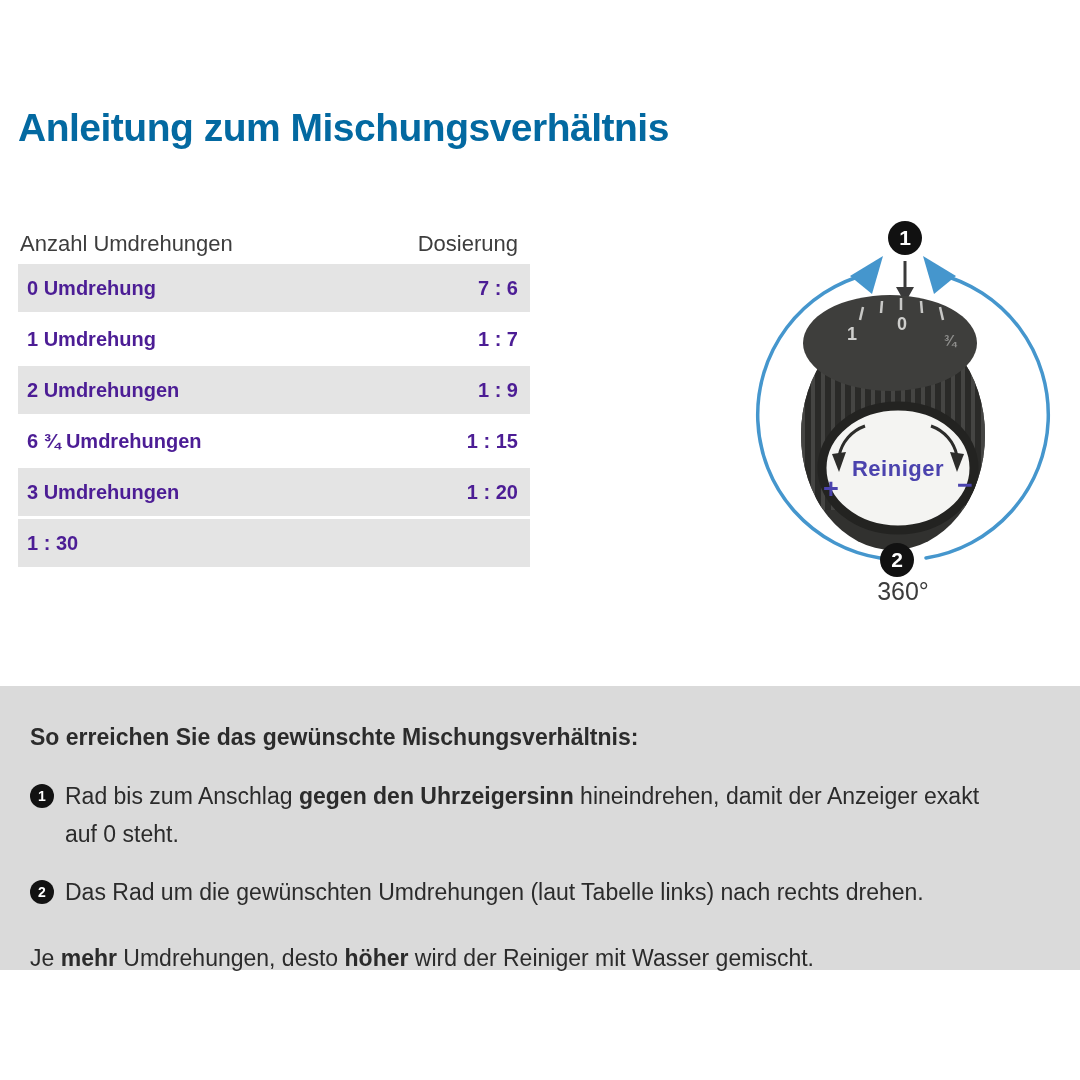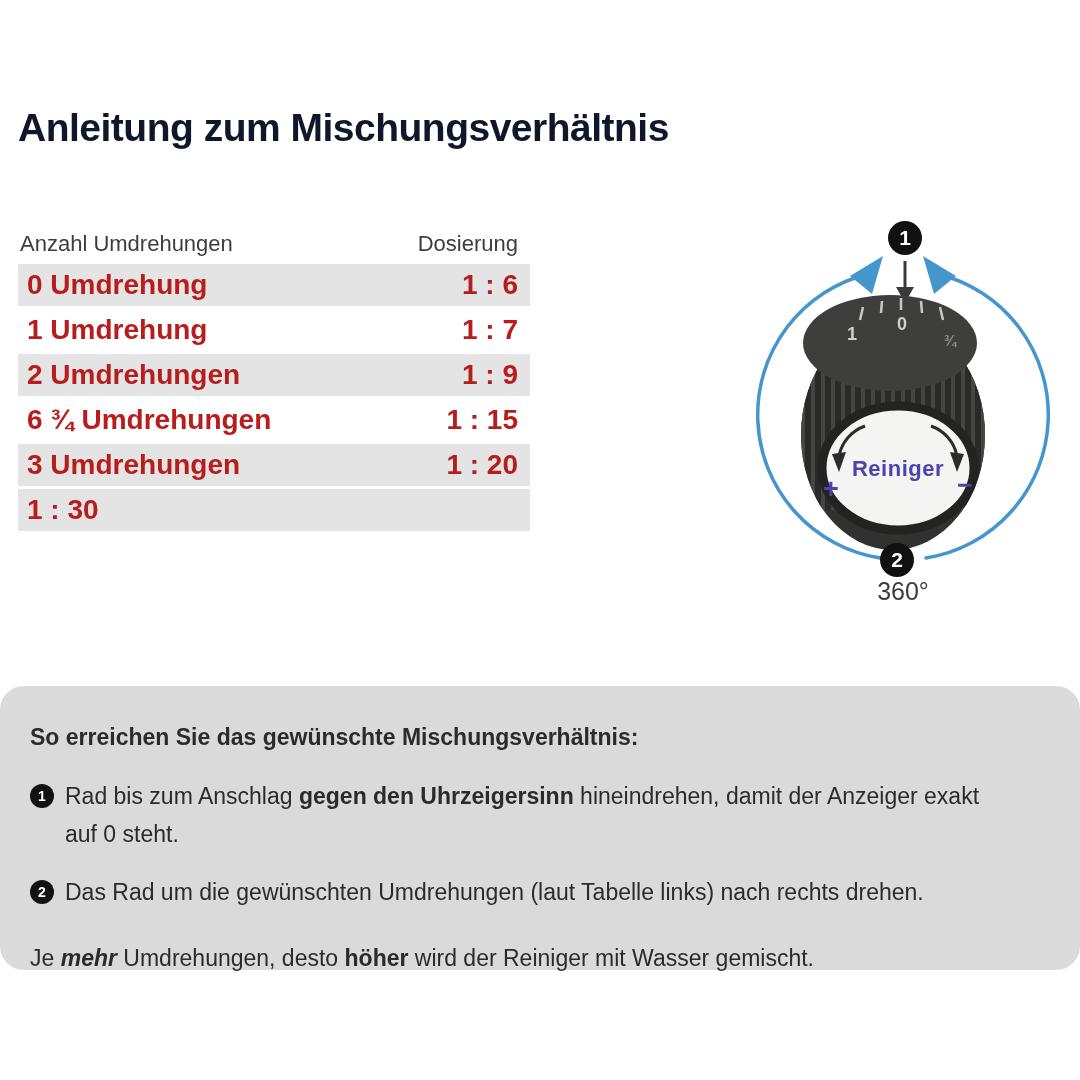"Anleitung zum Mischungsverhältnis" .title { color: #0f172a -> #0369a1 }
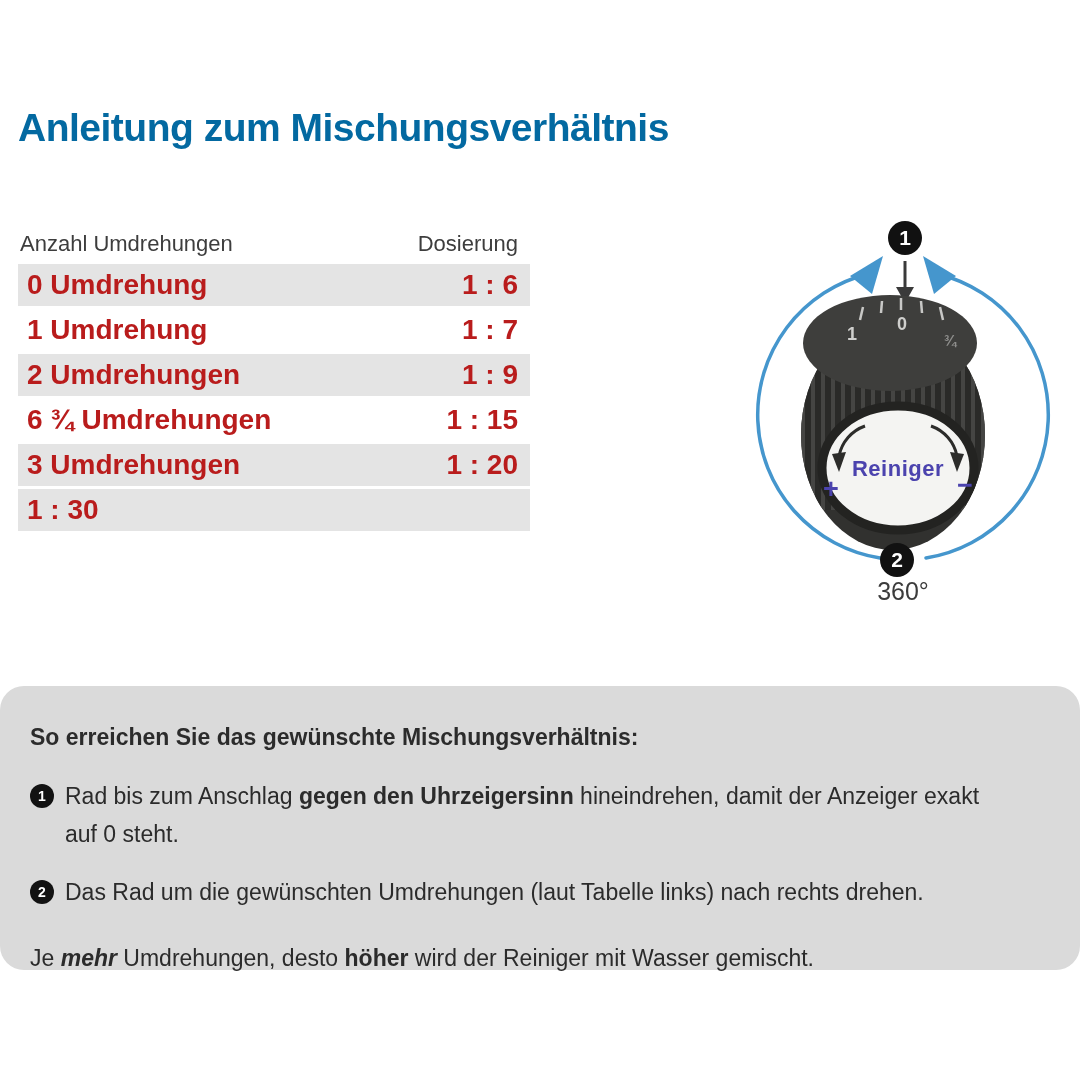"0 Umdrehung" .trow { color: #b91c1c -> #4c1d95; font-size: 28px -> 20px; height: 42px -> 48px }
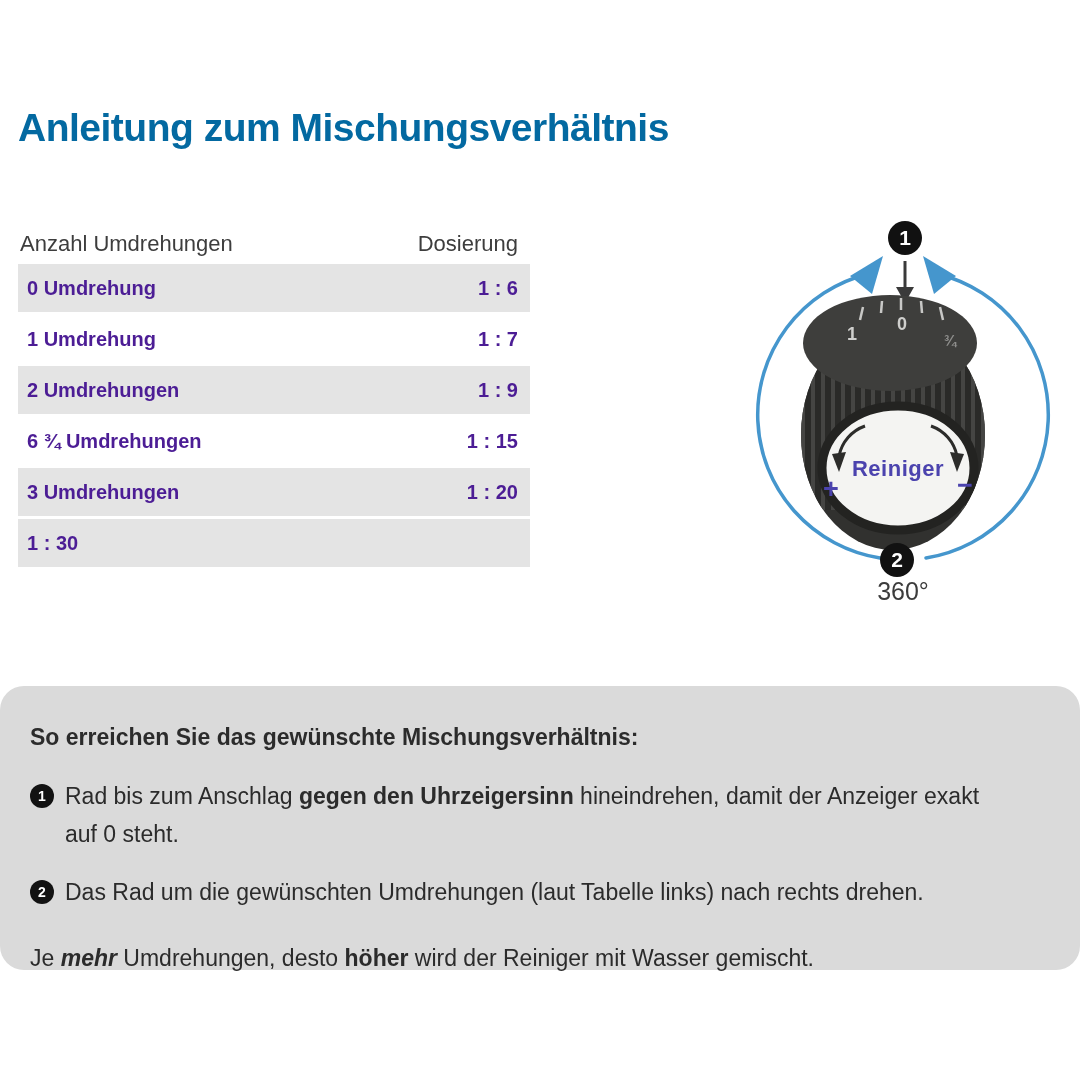"1 : 6" span { text: 1 -> 7 }
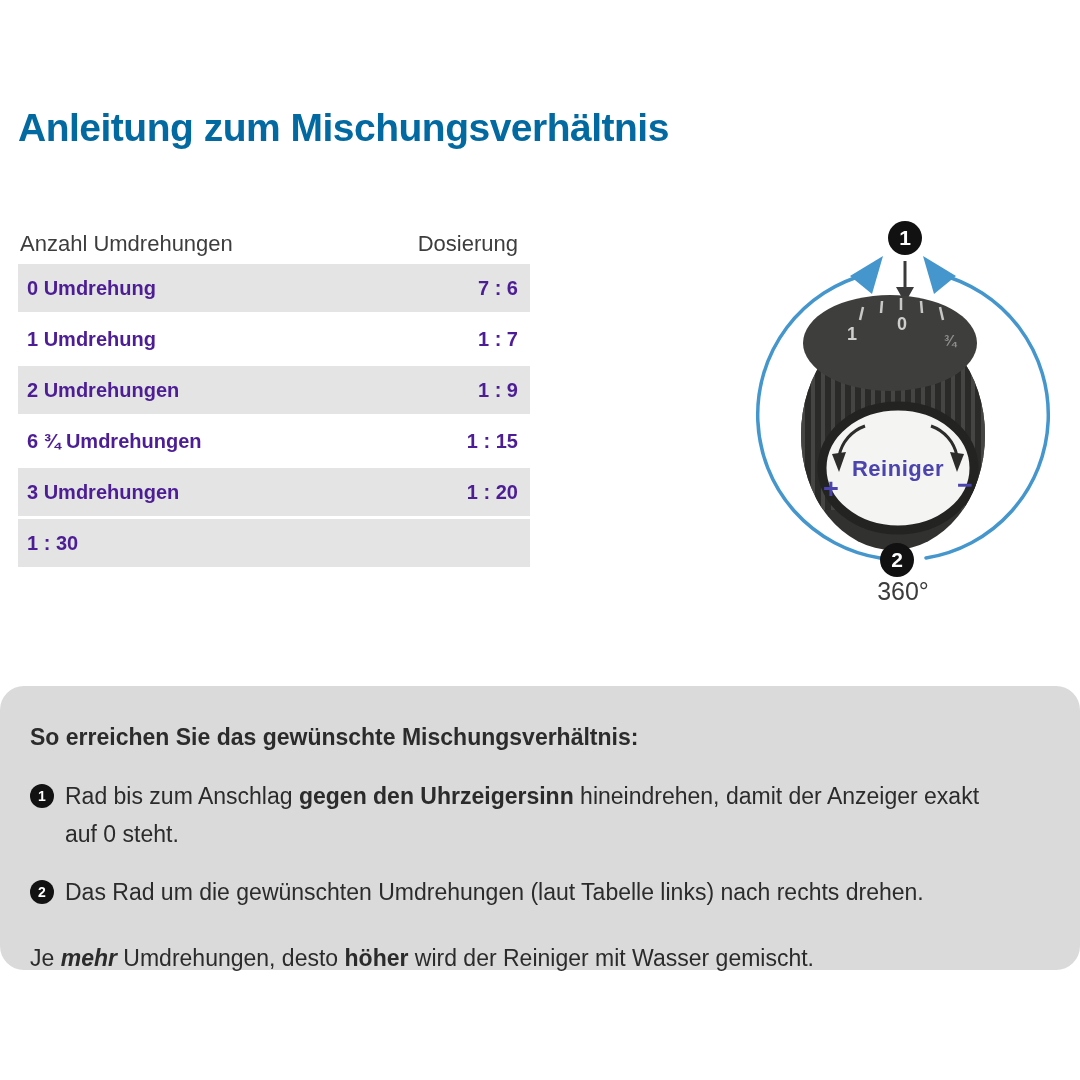"So erreichen Sie das gewünschte" .instructions { border-radius: 24px -> none }
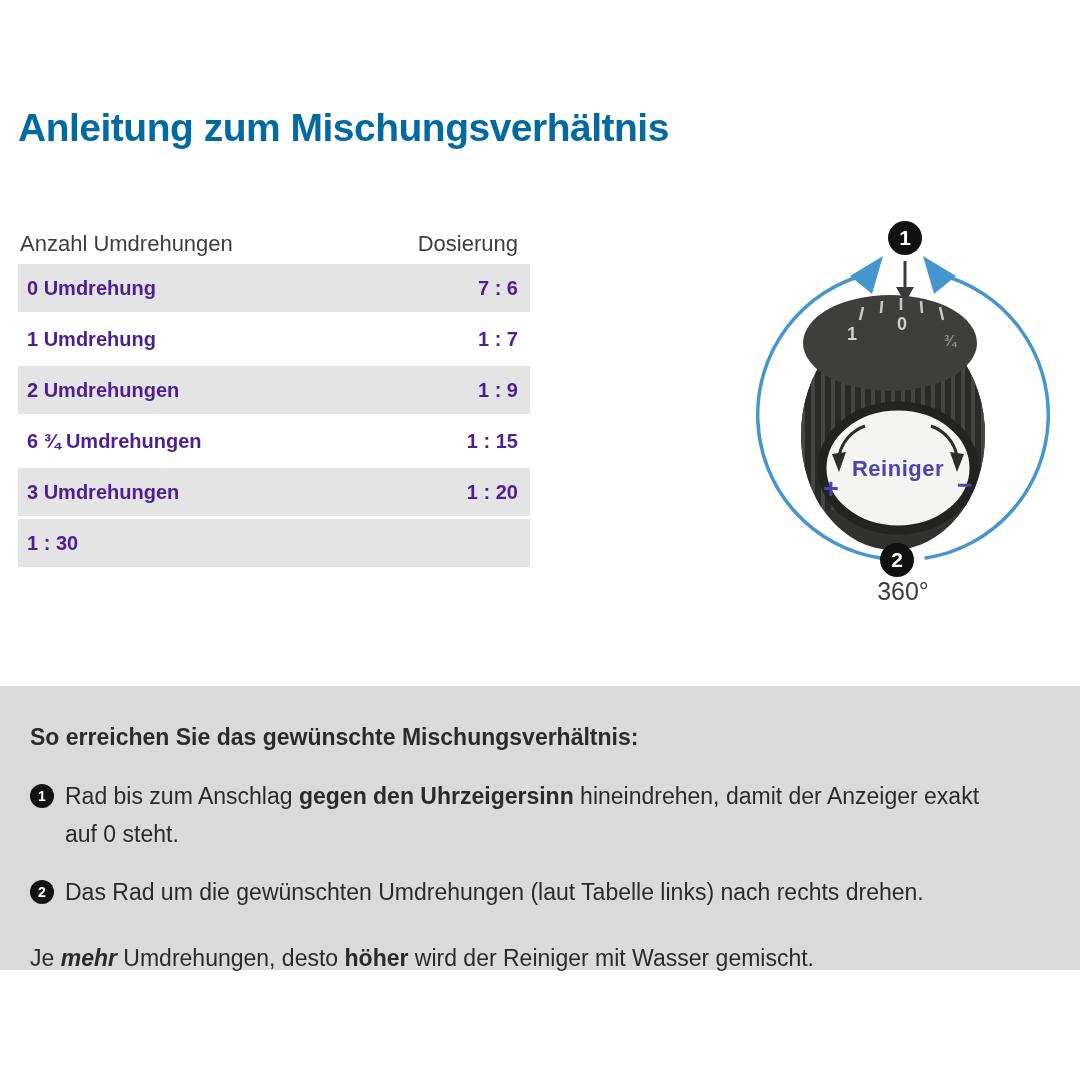"mehr" span { font-style: italic -> none }
